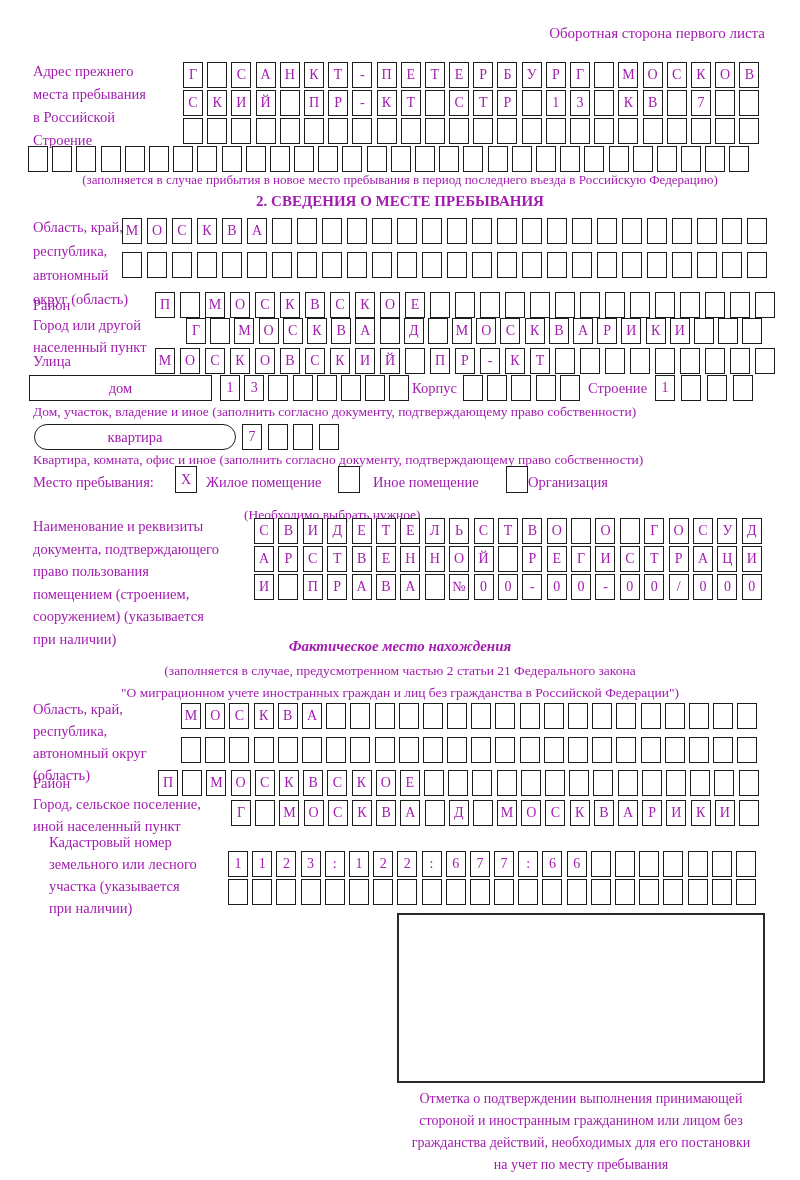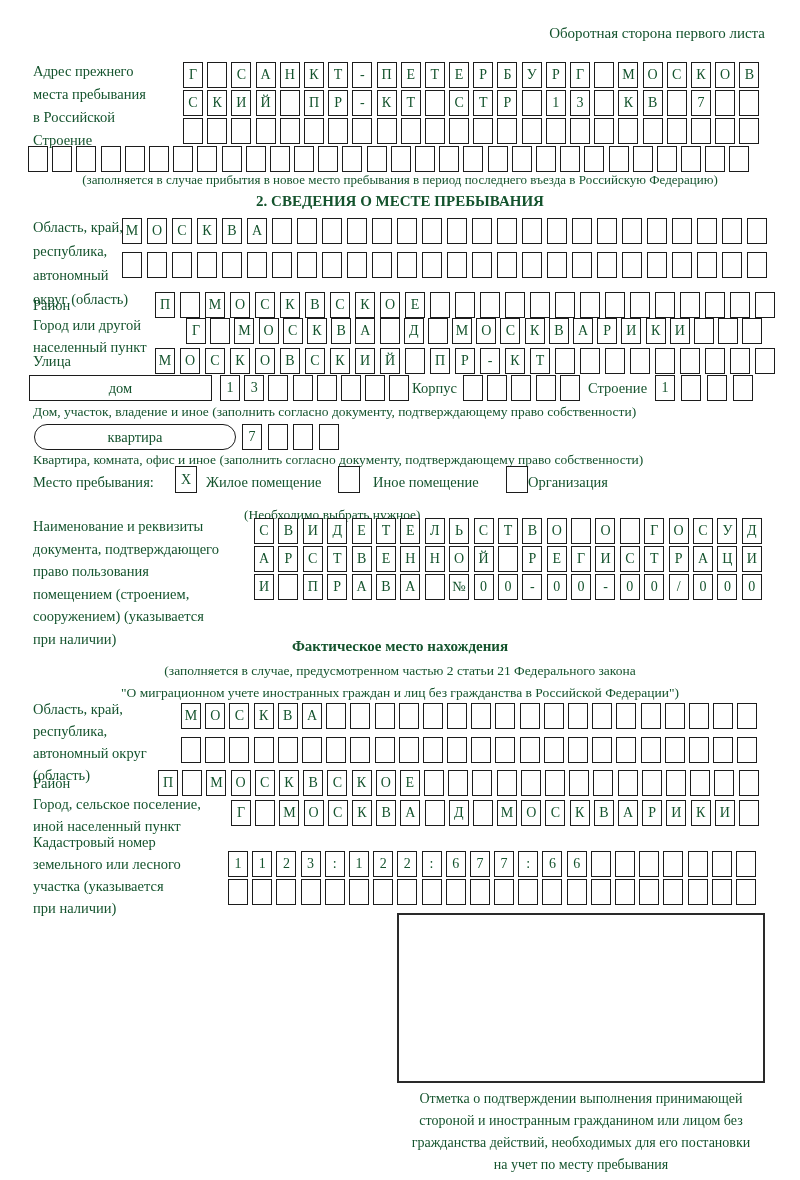"Оборотная сторона первого листа" #page { color: #14532d -> #a21caf }
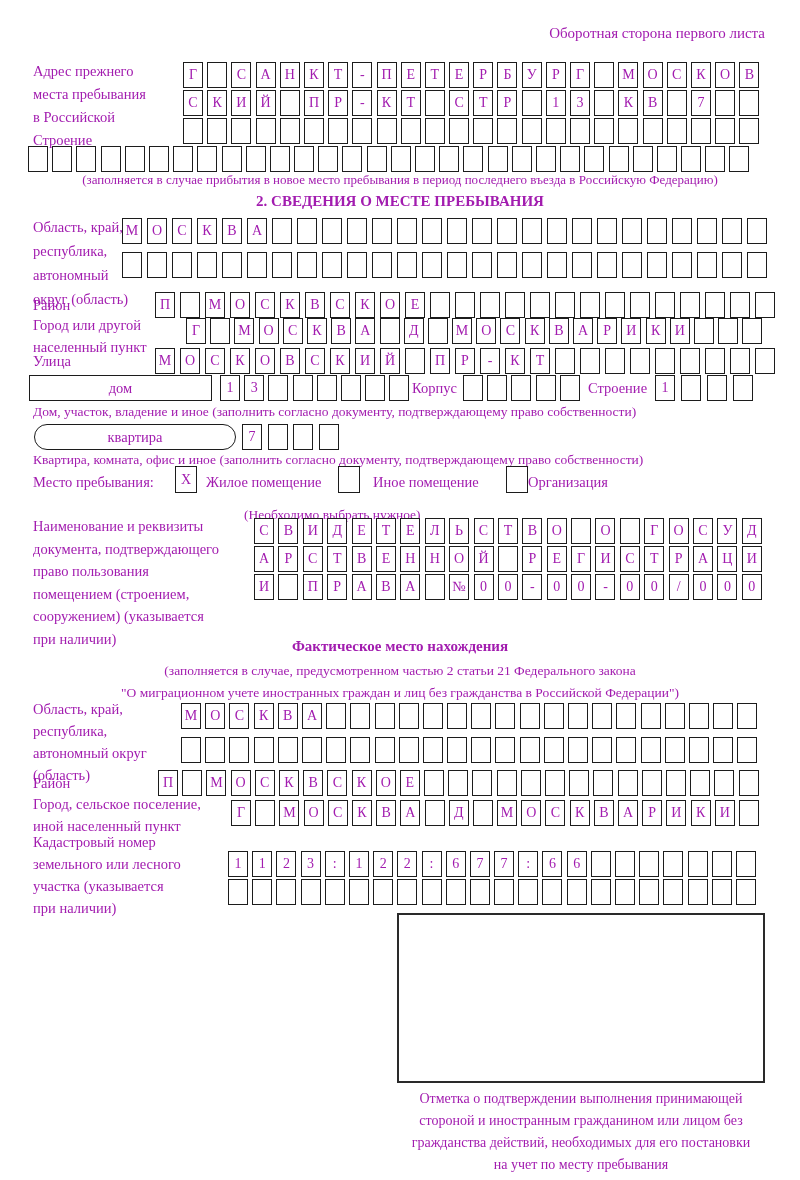"Фактическое место нахождения" div.abs { font-style: none -> italic }
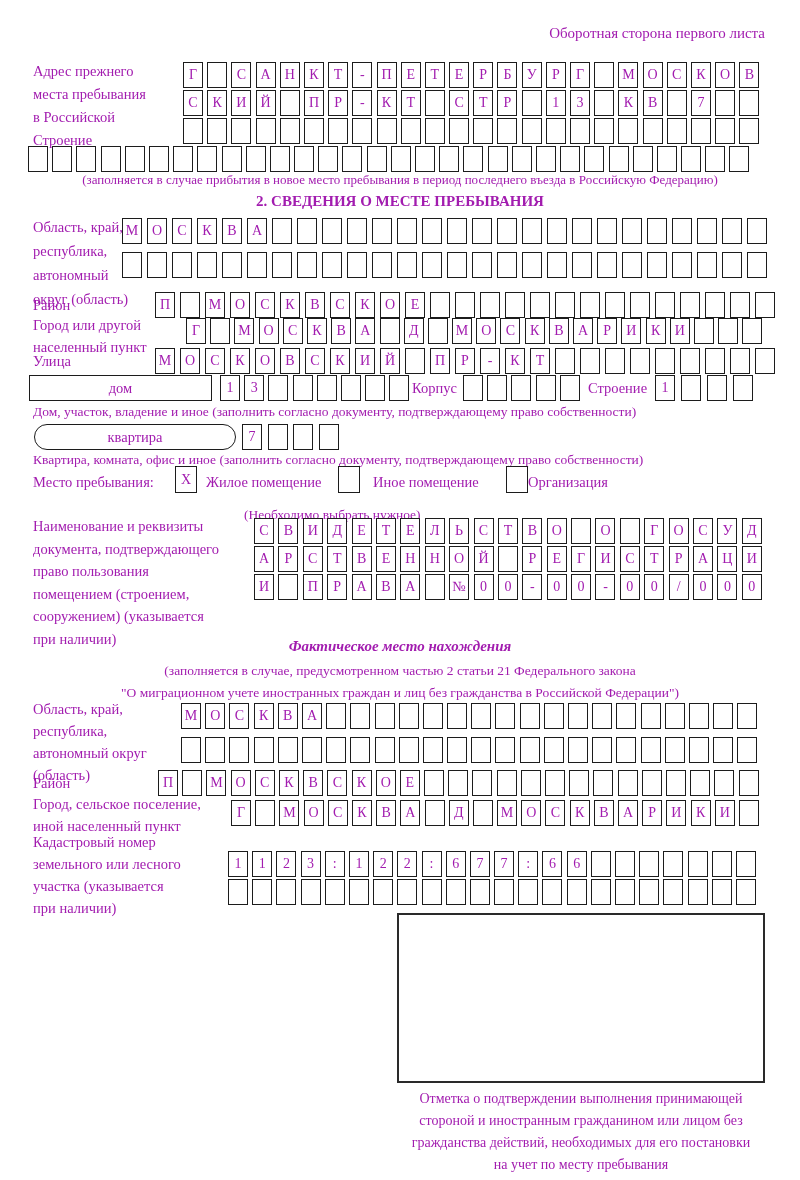"Кадастровый номер" div.abs { left: 33px -> 49px }
